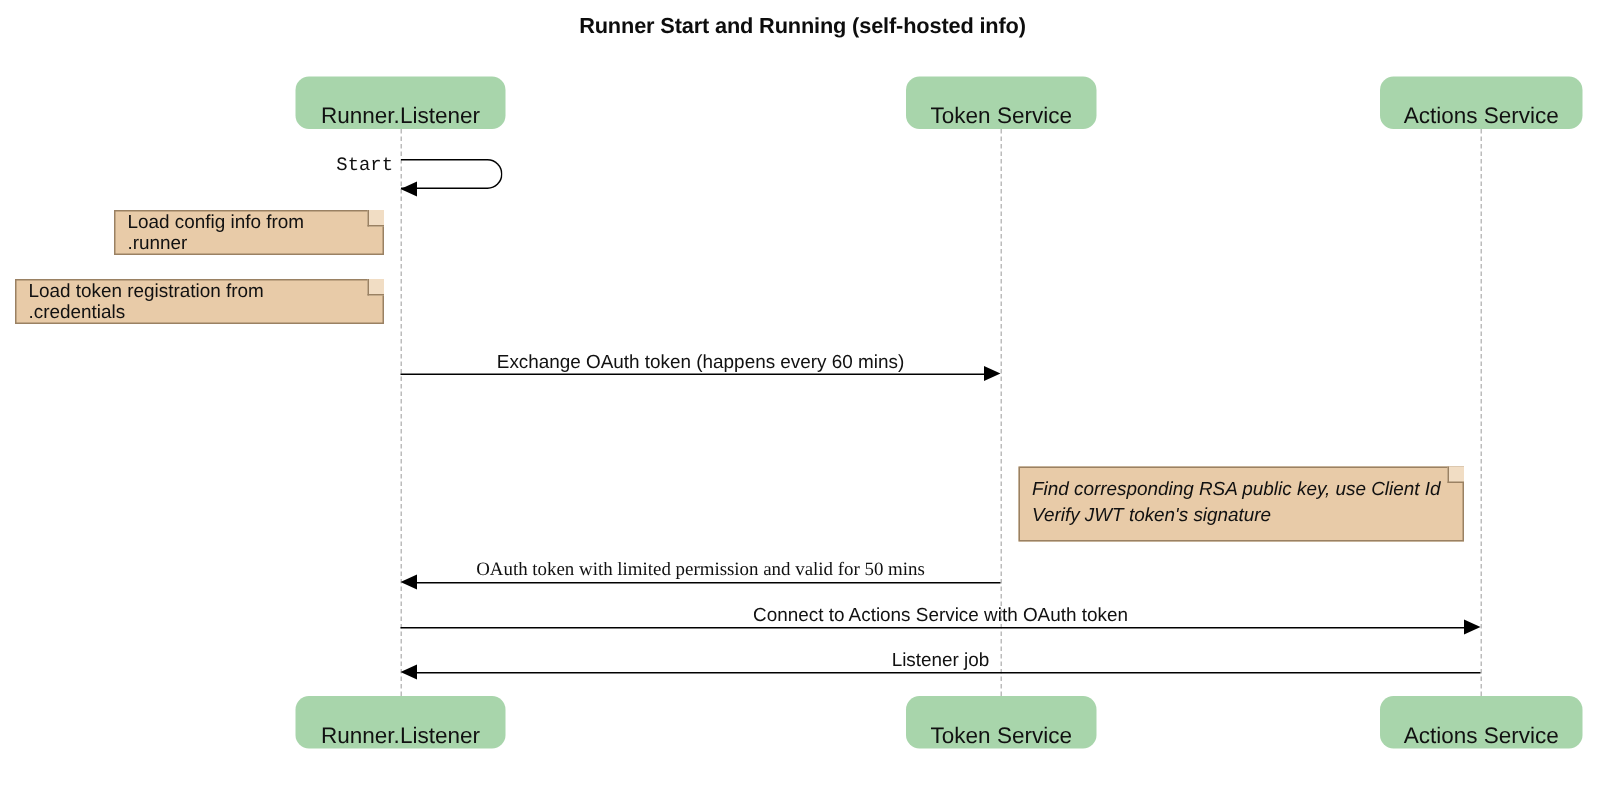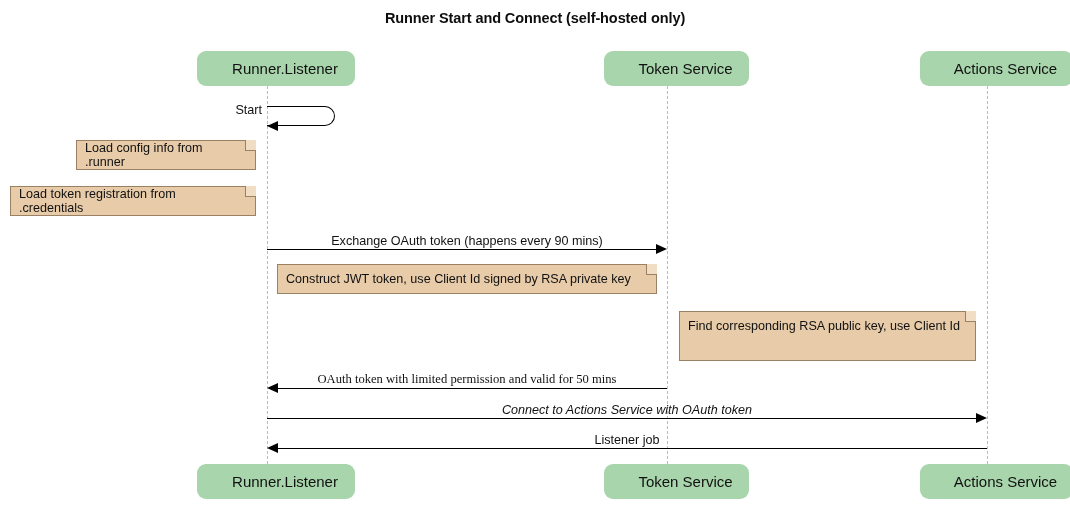"Runner Start and Connect (self-hosted" div.title { text: Connect (self-hosted only -> Running (self-hosted info }
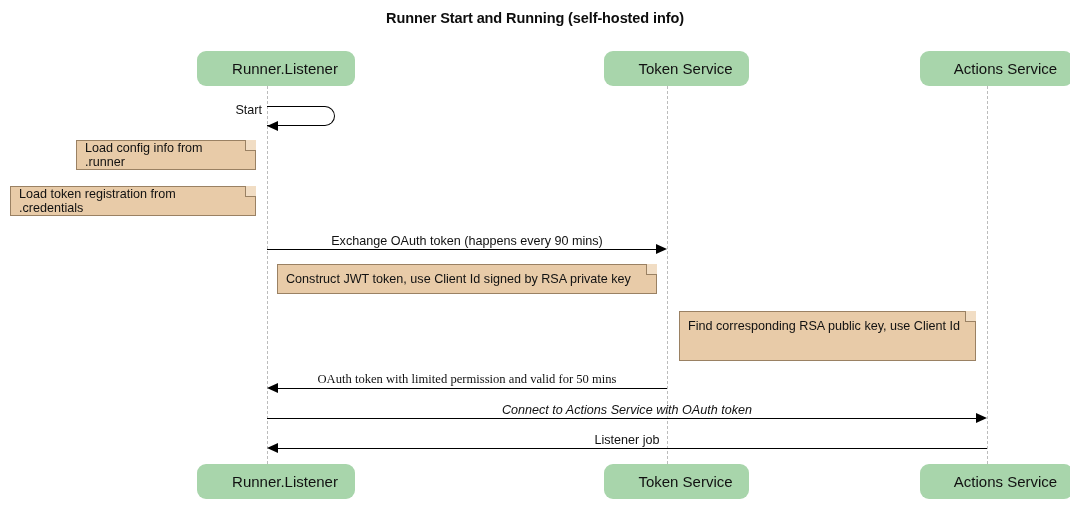"Runner.Listener" .actor { align-items: center -> flex-end; padding-left: 18px -> none }
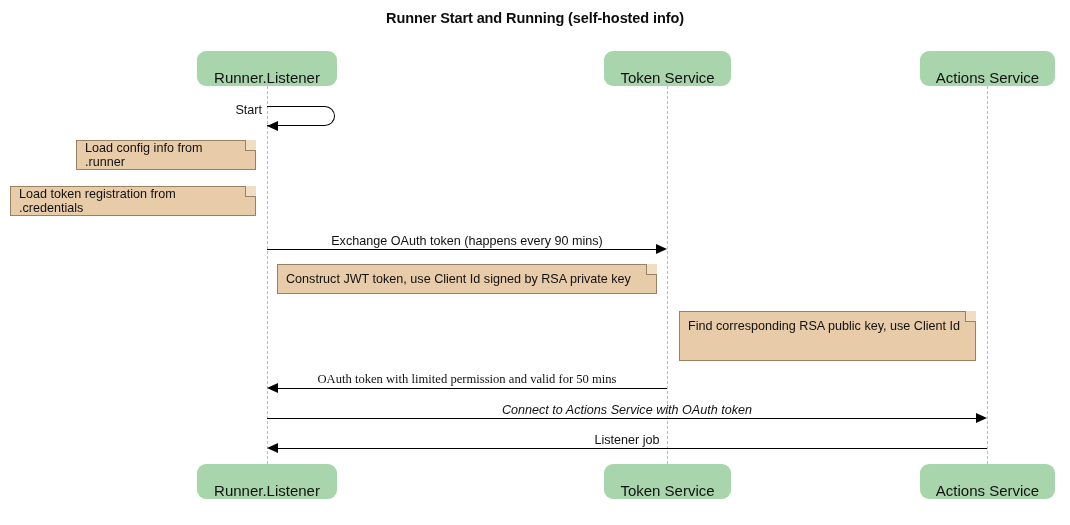"Start" .msglabel.rt { font-family: none -> Liberation Mono, monospace }
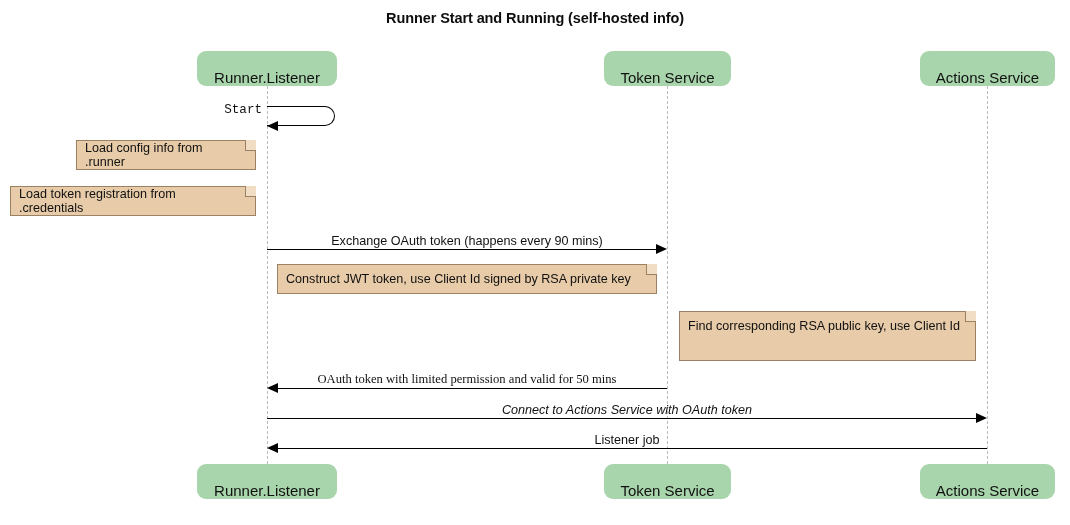"Exchange OAuth token (happens every" div.msglabel { text: 90 -> 60 }
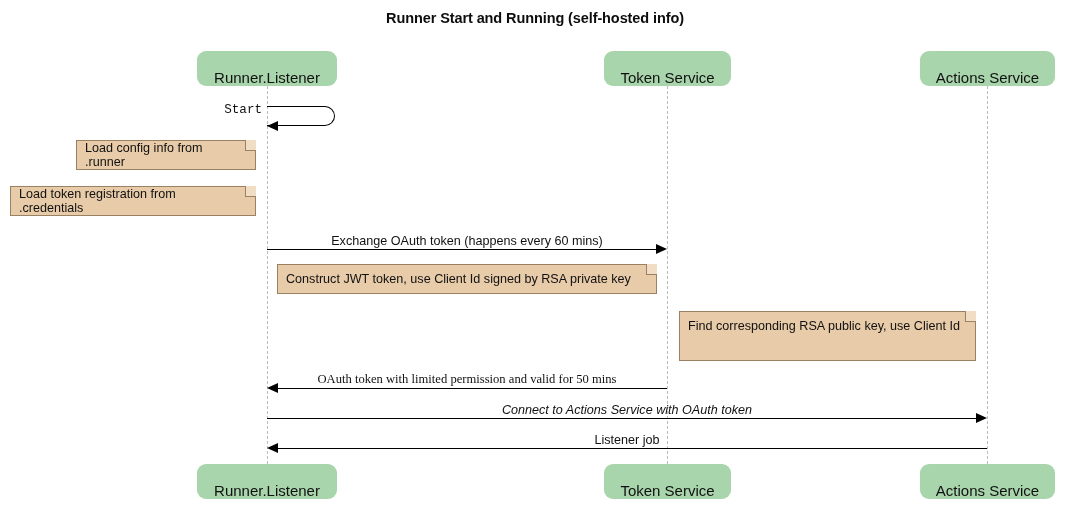"Construct JWT token, use Client" div.note { html: <div> <span></span> <span>Construct JWT token, use Client Id signed by RSA private key</span> </div> -> none }
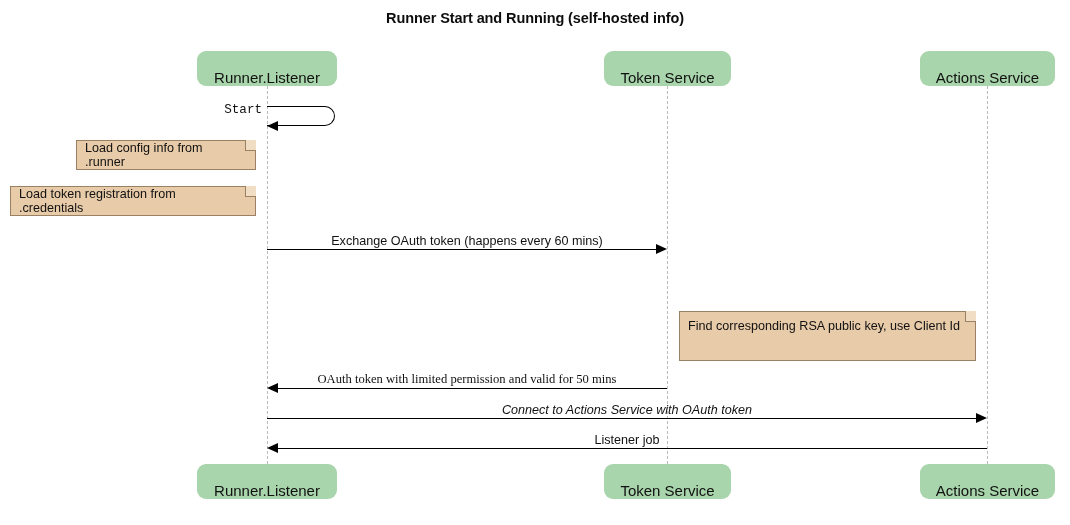"Find corresponding RSA public key," div.note { font-style: none -> italic }
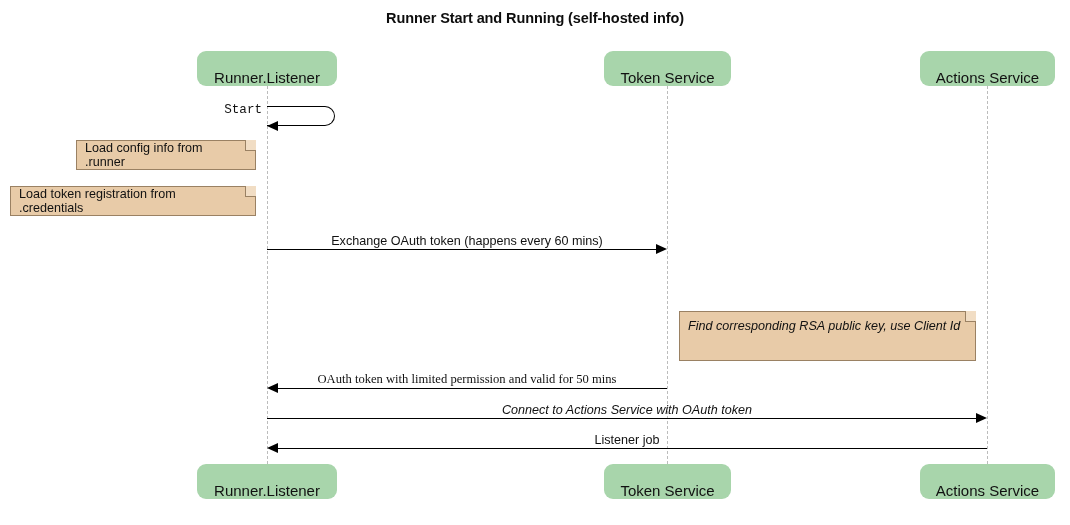"Verify JWT token's signature" span.nline { html: none -> <span>Verify JWT token's signature</span> }
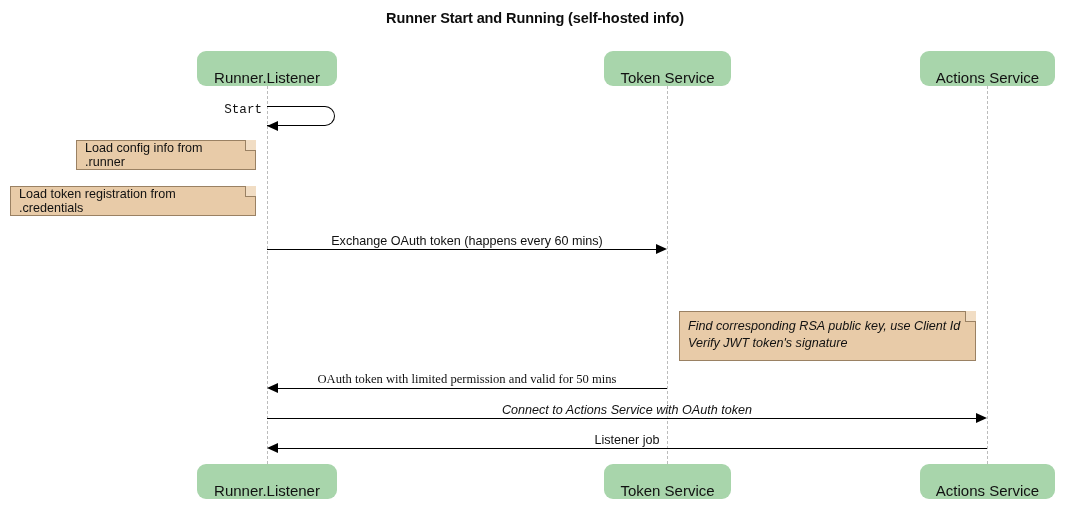"Connect to Actions Service with" div.msglabel { font-style: italic -> none }
